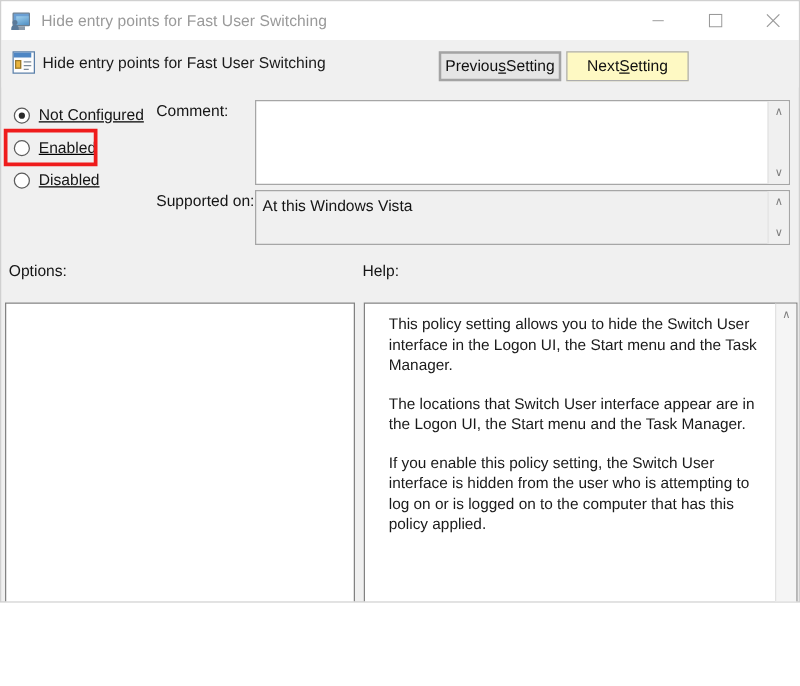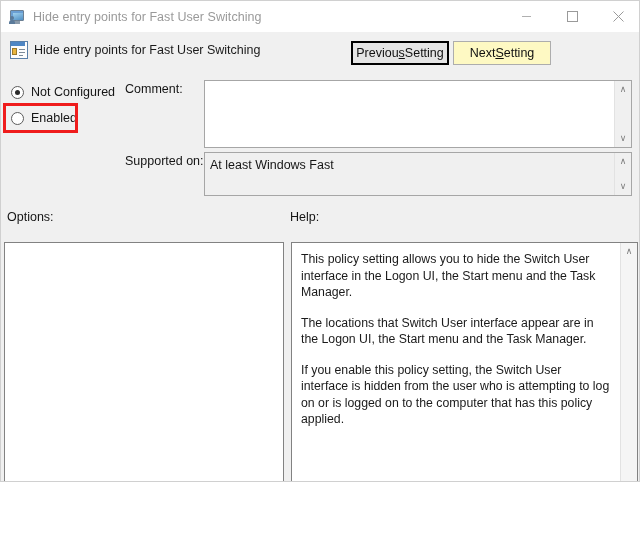"Previou" .setting-btn.focused { border: 2px solid #000000 -> 2px solid #a3a3a3 }
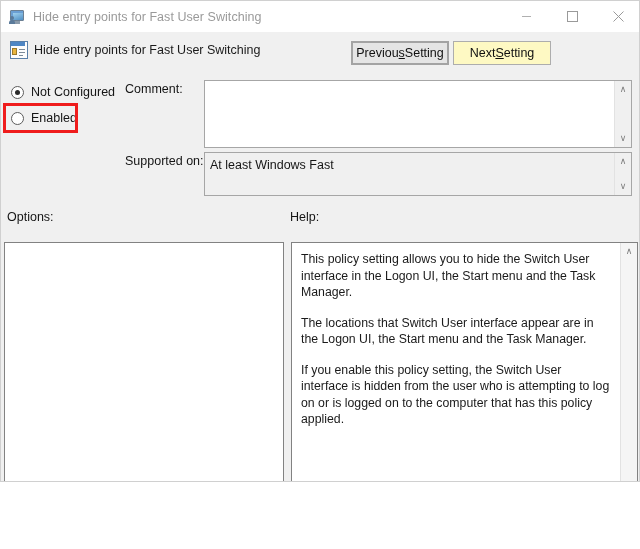"Not Configured" .radio-group { text-decoration: none -> underline }
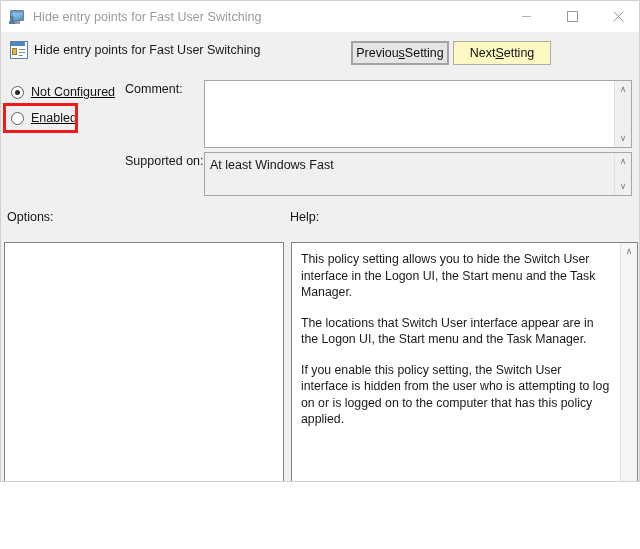"Disabled" div.radio-row { html: none -> <div> <div></div> <div>Disabled</div> </div> }
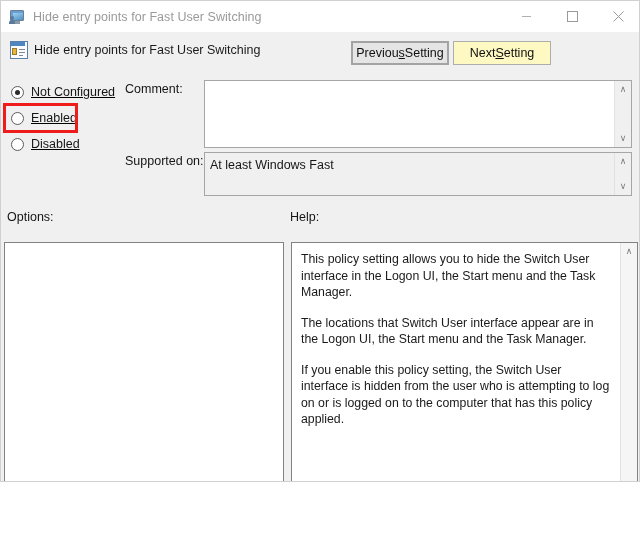"At least Windows Fast" div.textbox-content { text: least Windows Fast -> this Windows Vista }
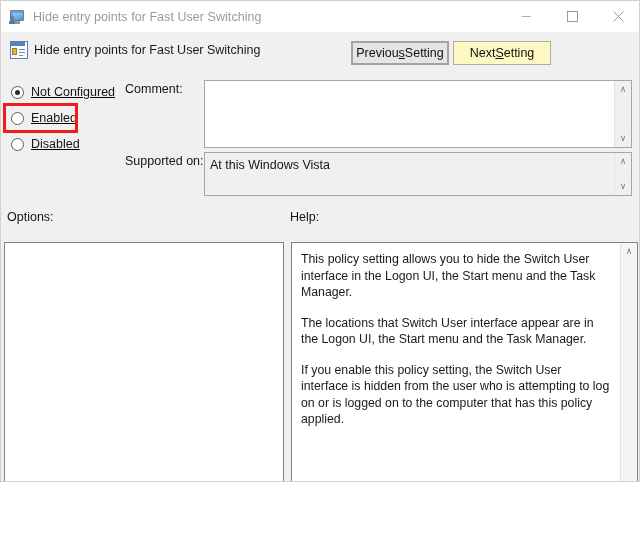"This policy setting allows you" .panel { padding-left: none -> 10px }
